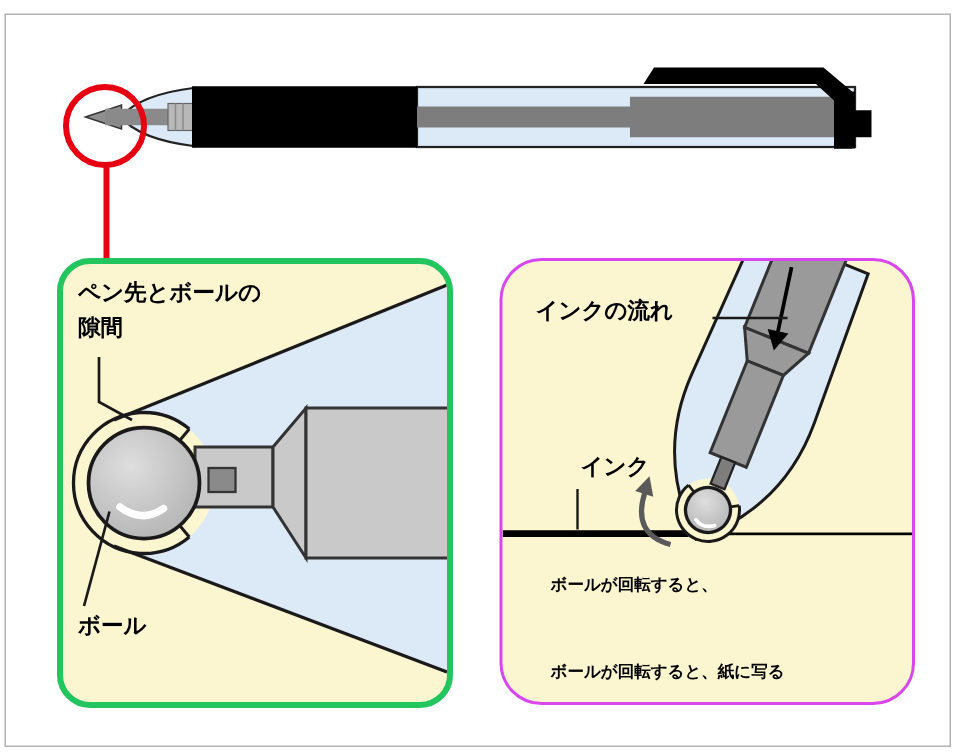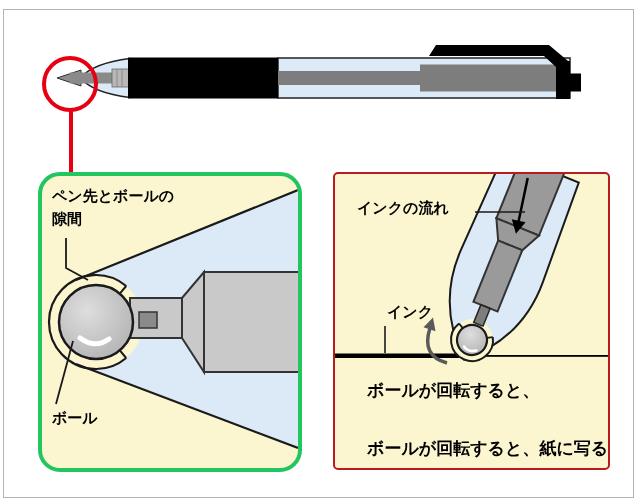"インクの流れ" .panel-right { border: 2px solid #b91c1c -> 2px solid #d946ef; border-radius: 5px -> 28px }
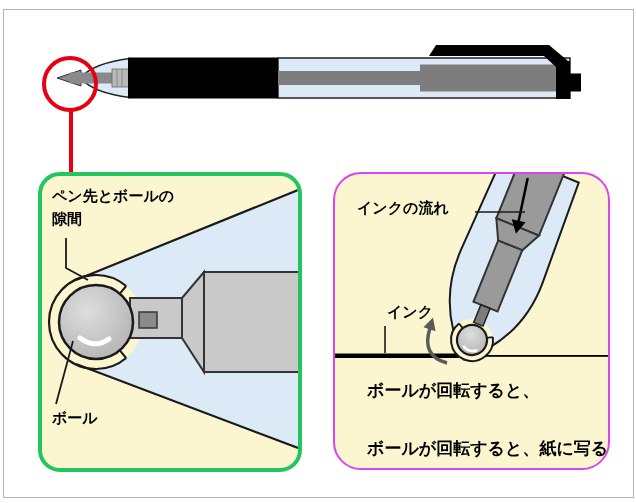"ボールが回転すると、" .caption { font-size: 17px -> 11px }
